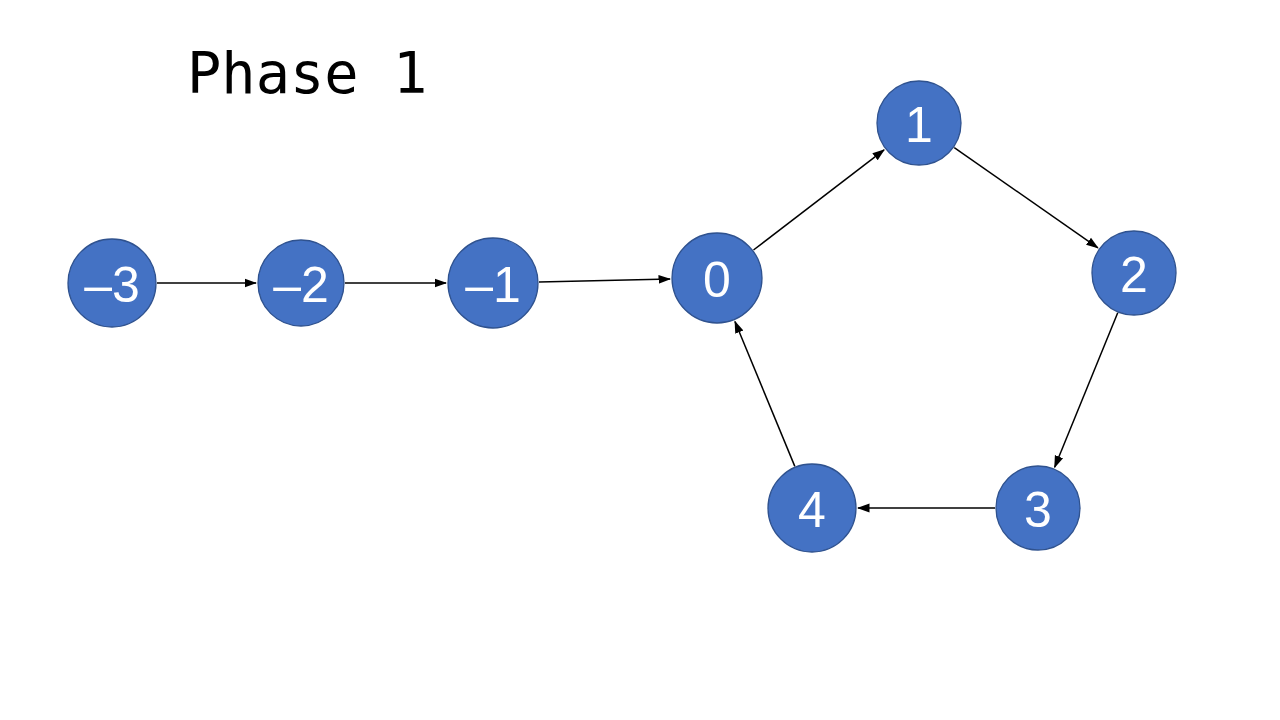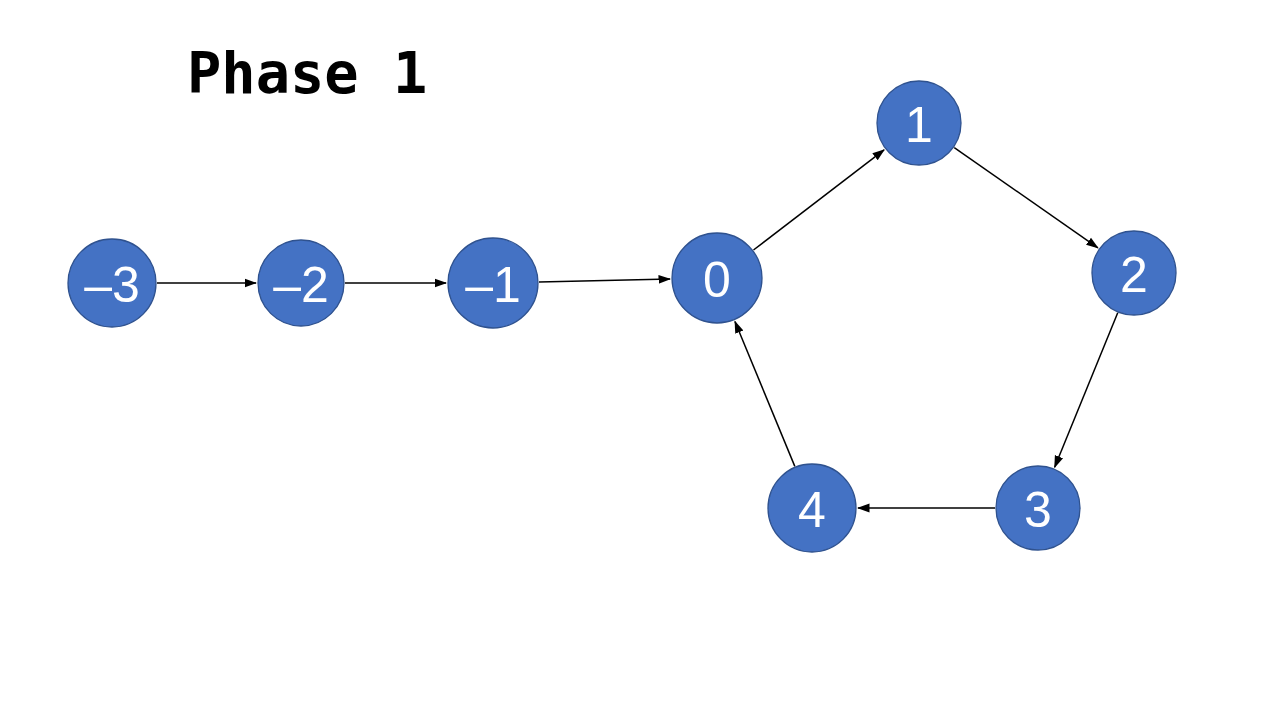"Phase 1" .slide-title { font-weight: bold -> none }
